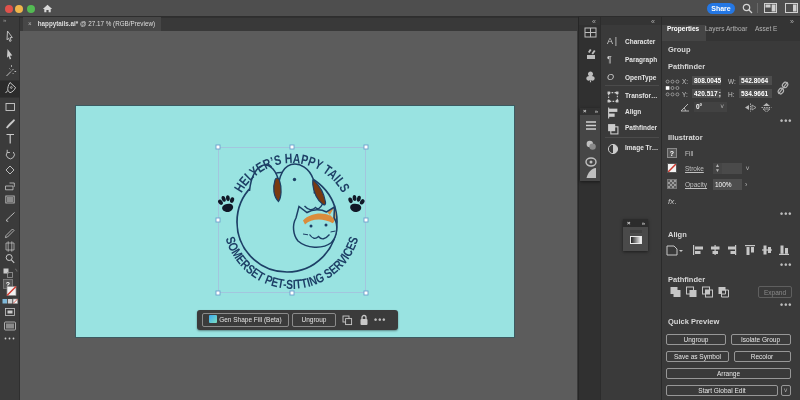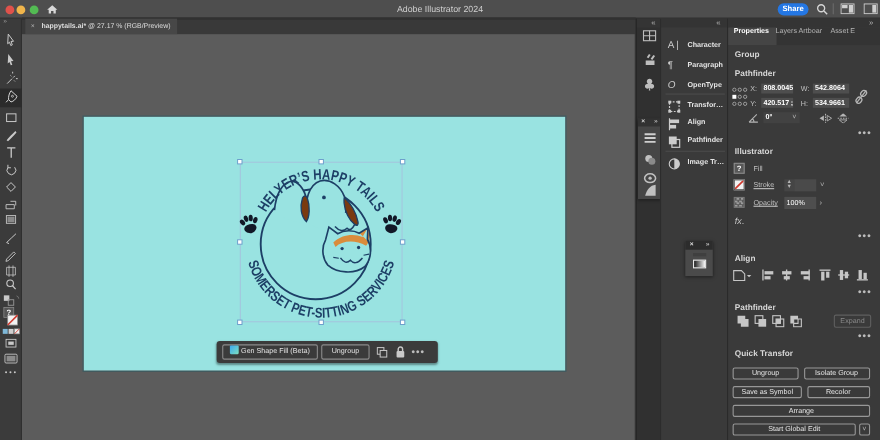"Adobe Illustrator 2024" div { html: <div>Adobe Illustrator 2024</div> -> none }
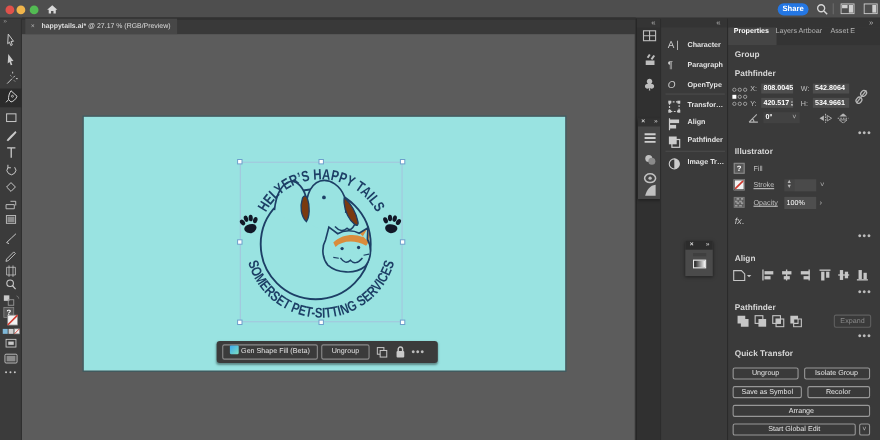"Quick Transfor" div.phdr { text: Transfor -> Preview }
